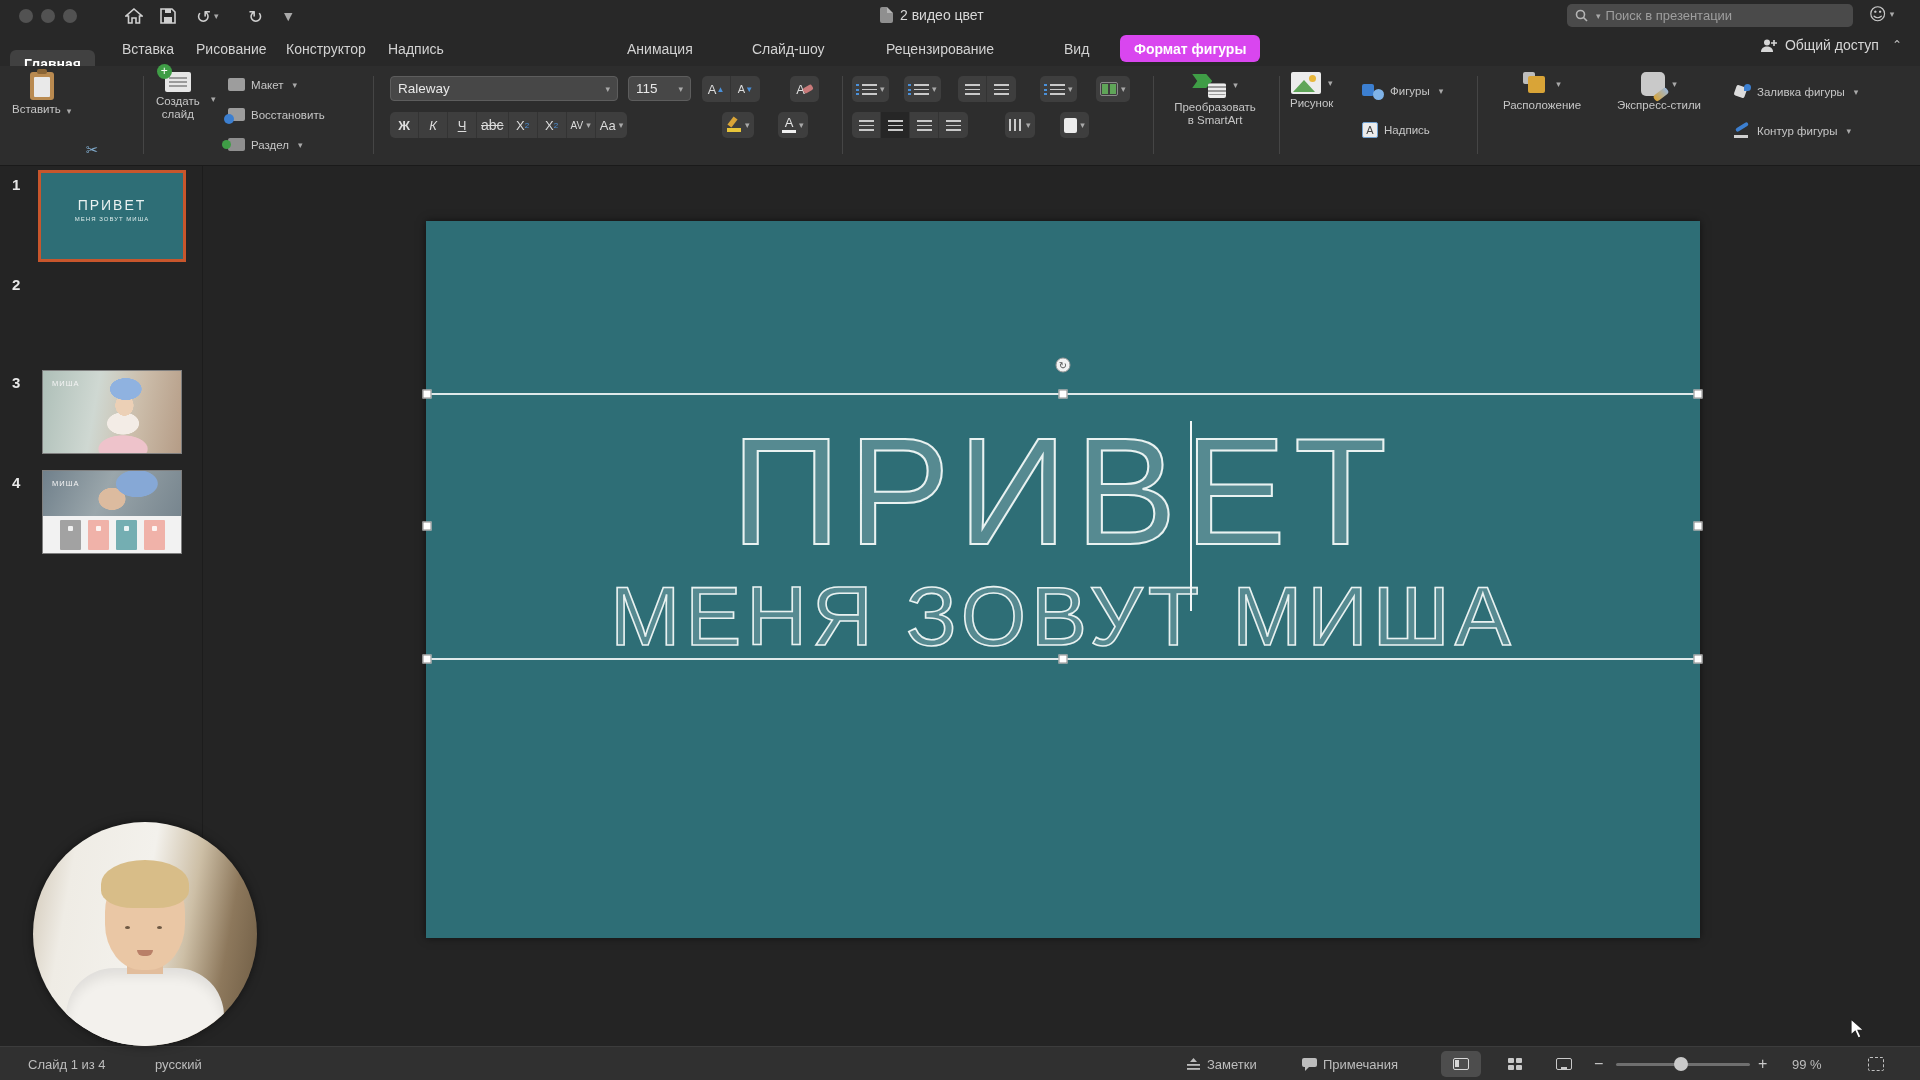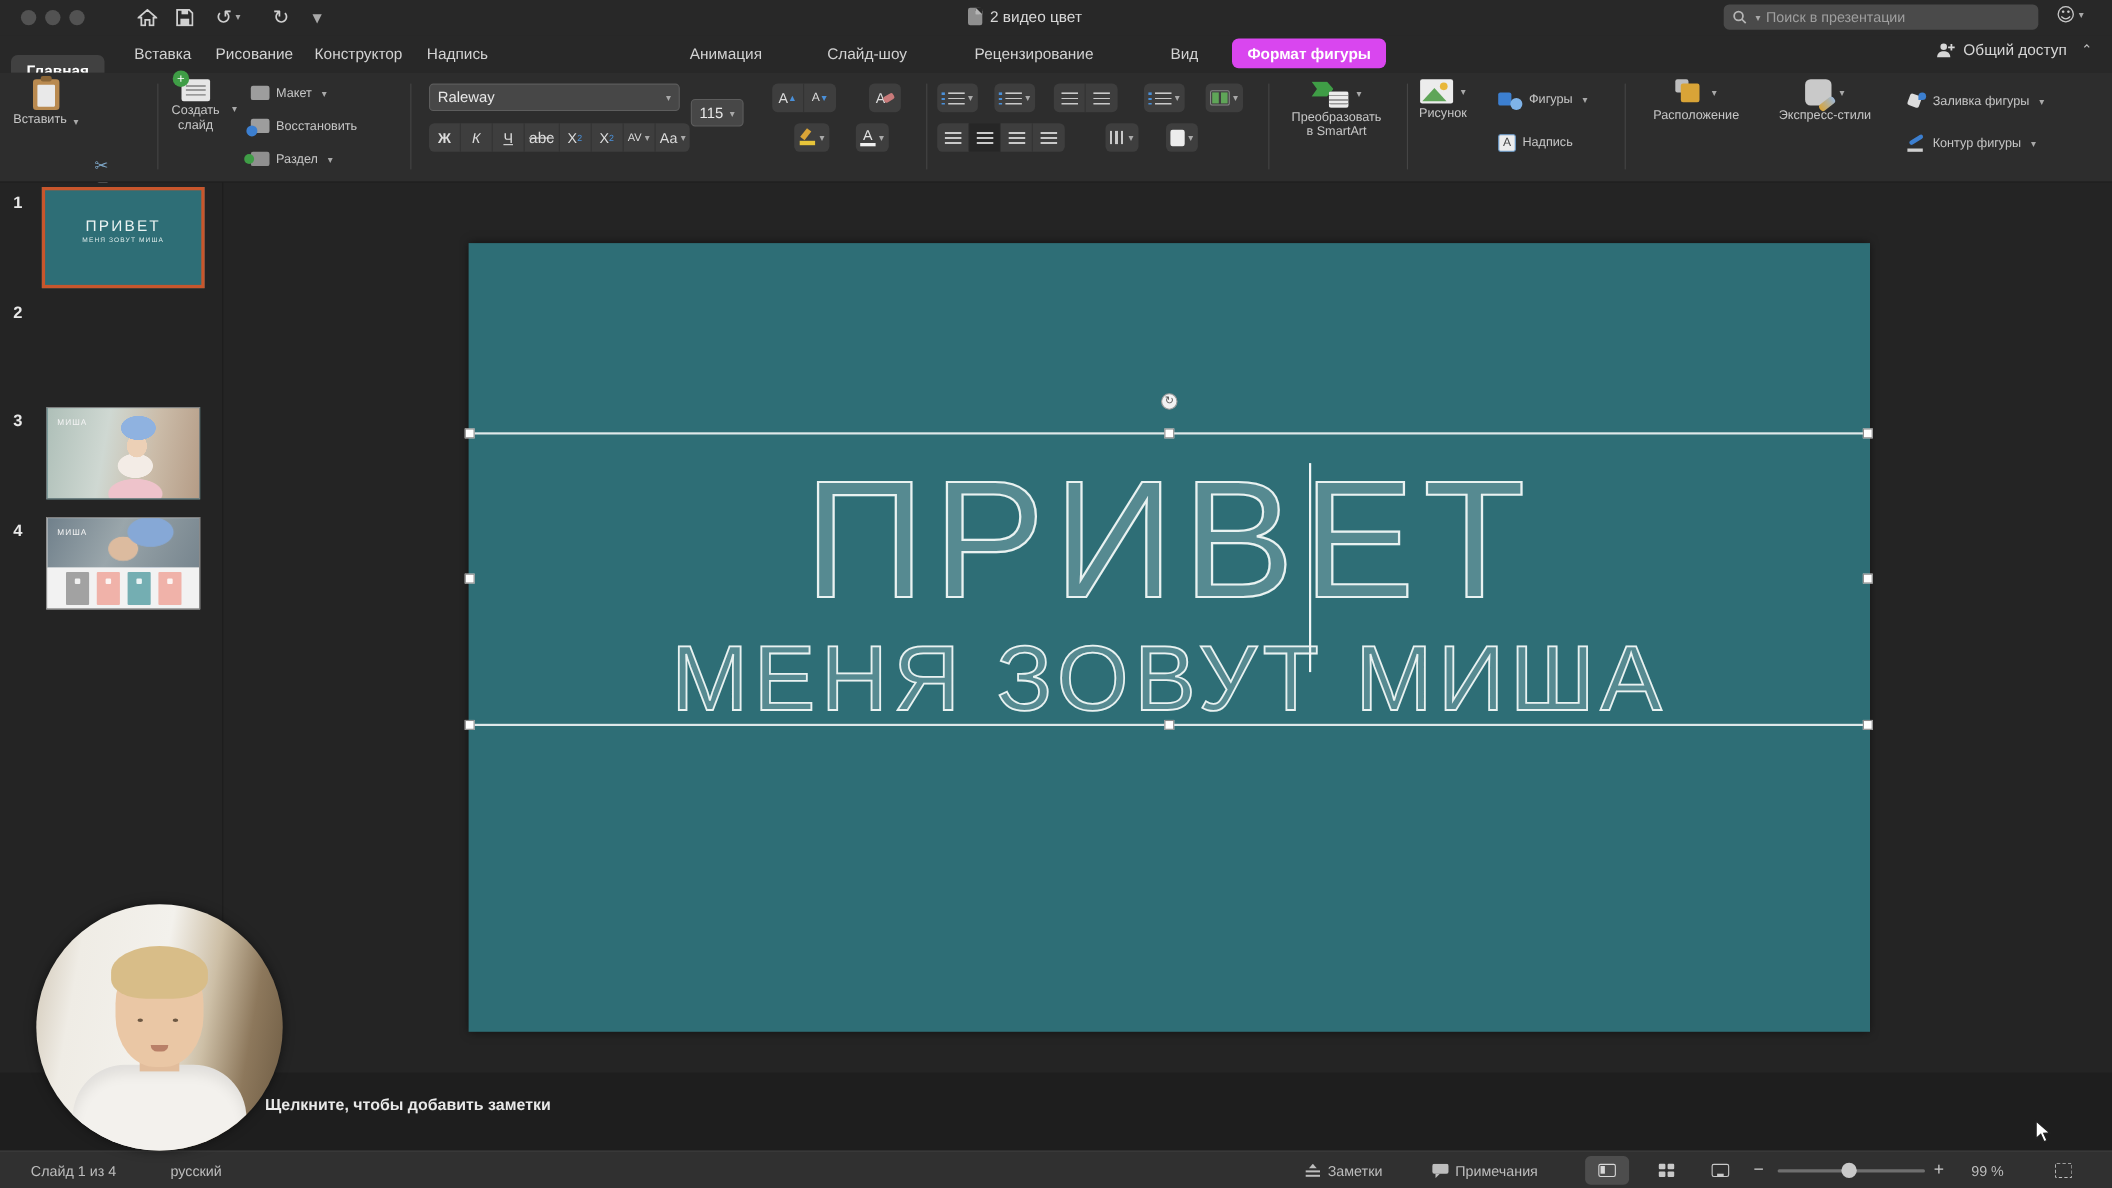"115" div.combo { top: 24px -> 10px; width: 48px -> 63px }
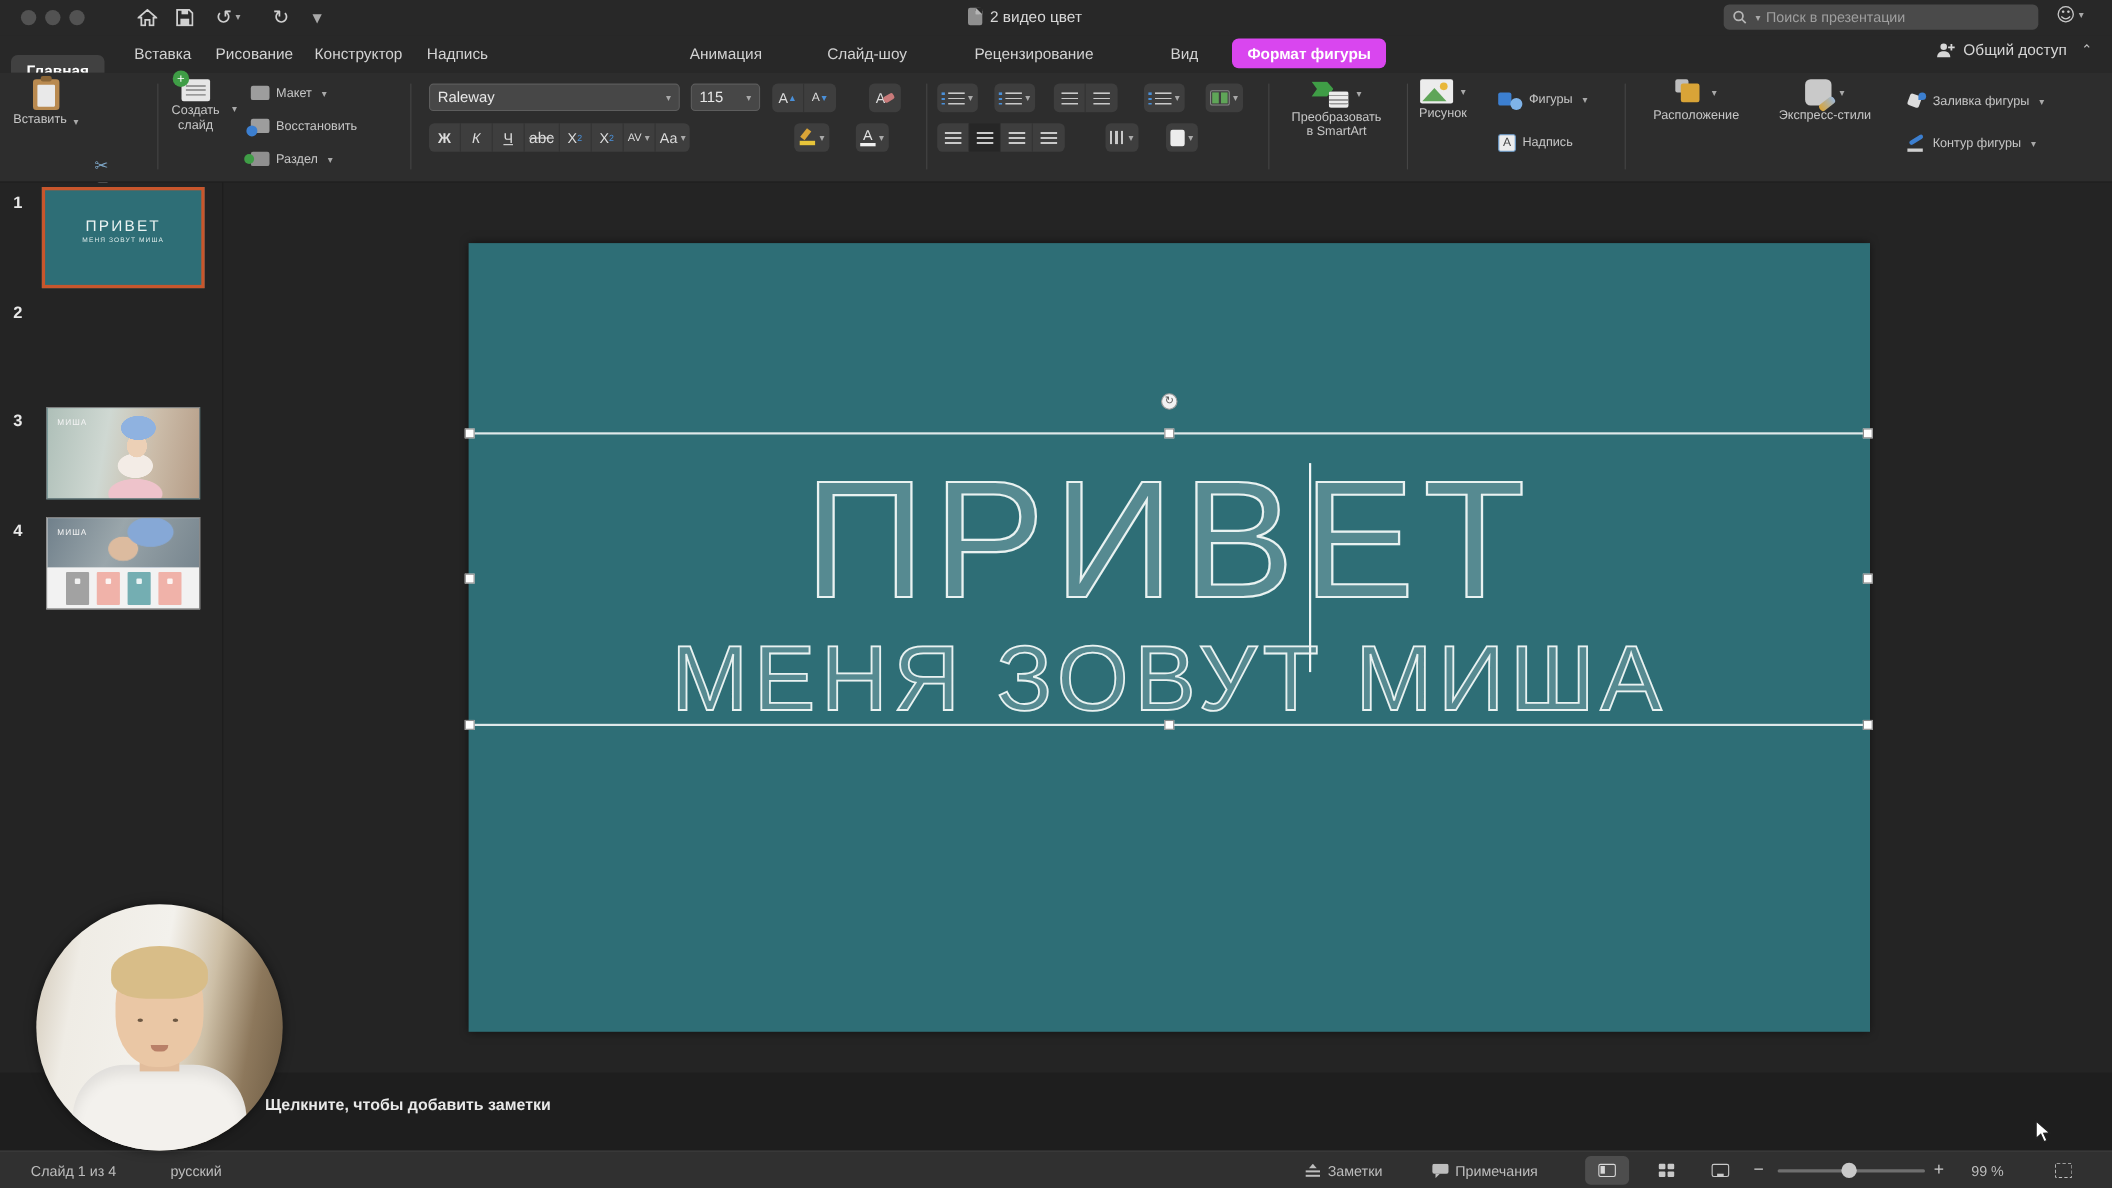"Щелкните, чтобы добавить заметки" div.notesbar { html: <div> <span>Щелкните, чтобы добавить заметки</span> </div> -> none }
